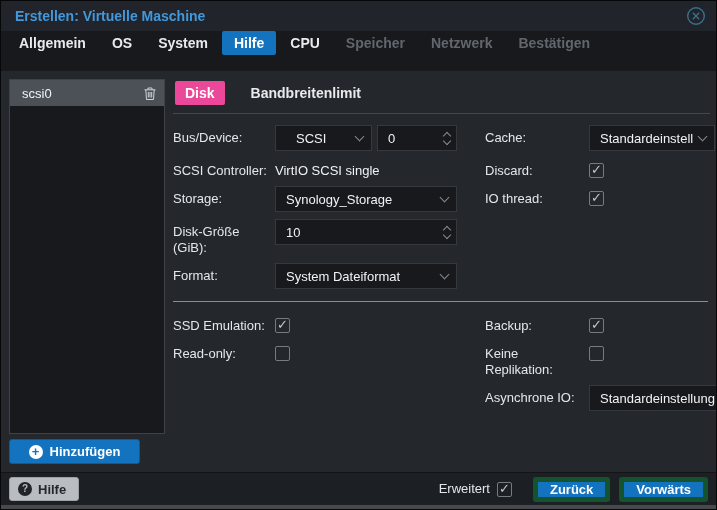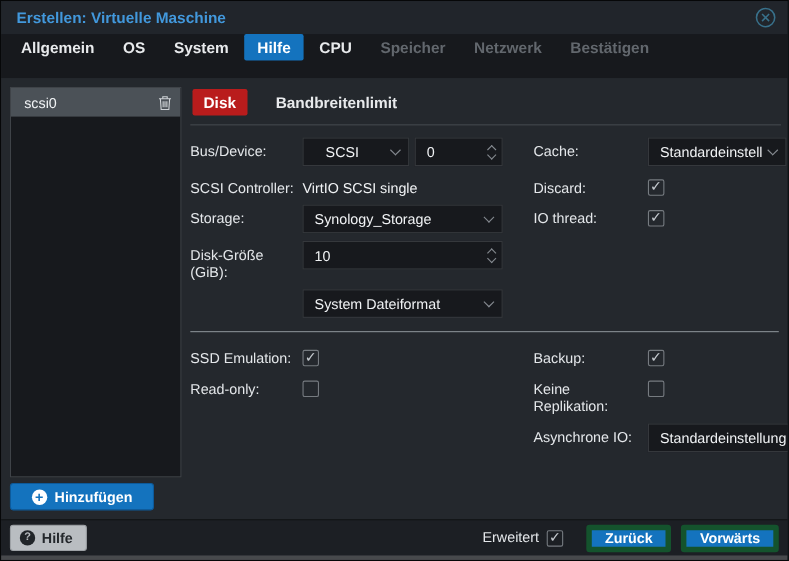"Disk" .subtab.active { background: #b91c1c -> #ec4899 }
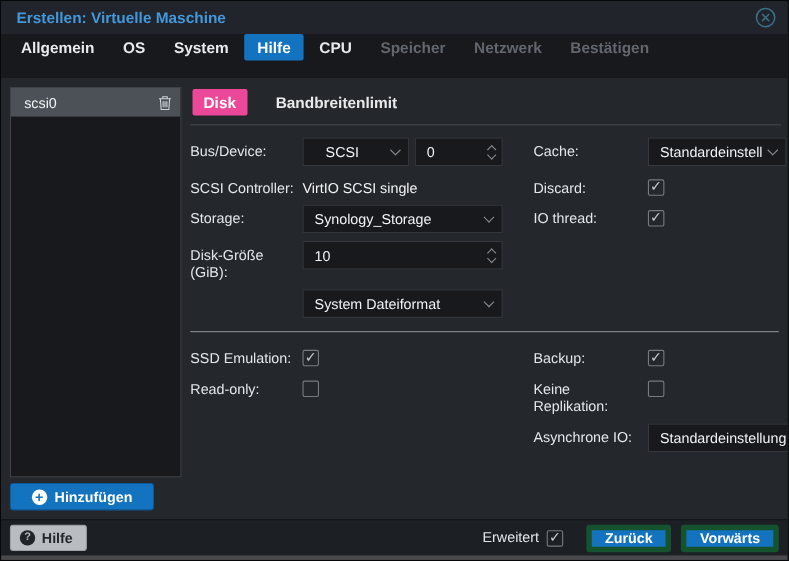"Format:" span.form-label { html: none -> <span>Format:</span> }
